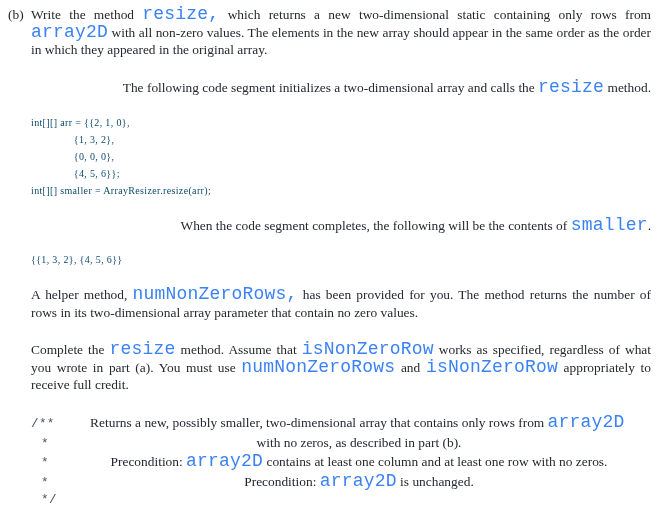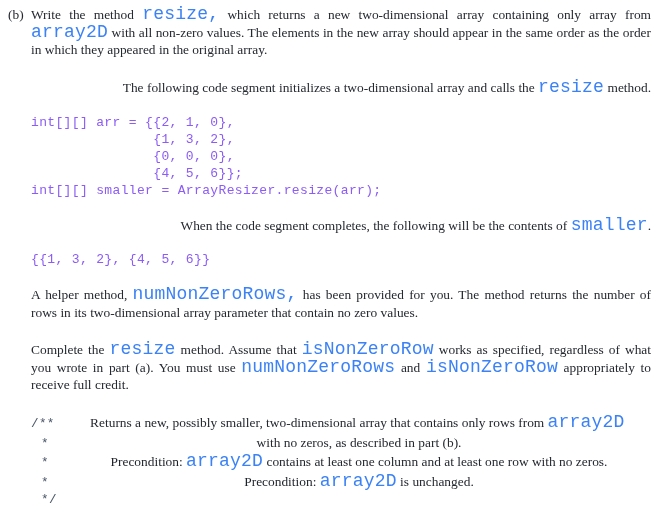"which returns a new two-dimensional" span { text: array containing only array -> static containing only rows }
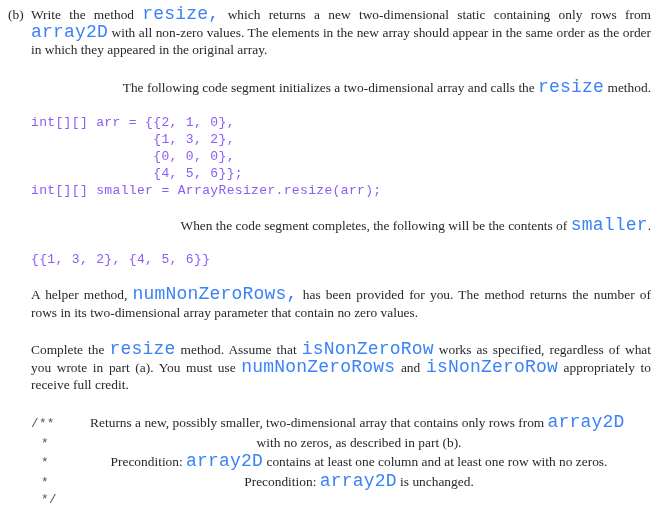"int[][] arr = {{2, 1," .code-block { color: #8b5cf6 -> #0c4a6e; font-family: Liberation Mono, monospace -> Liberation Serif, serif; font-size: 13px -> 10px }
